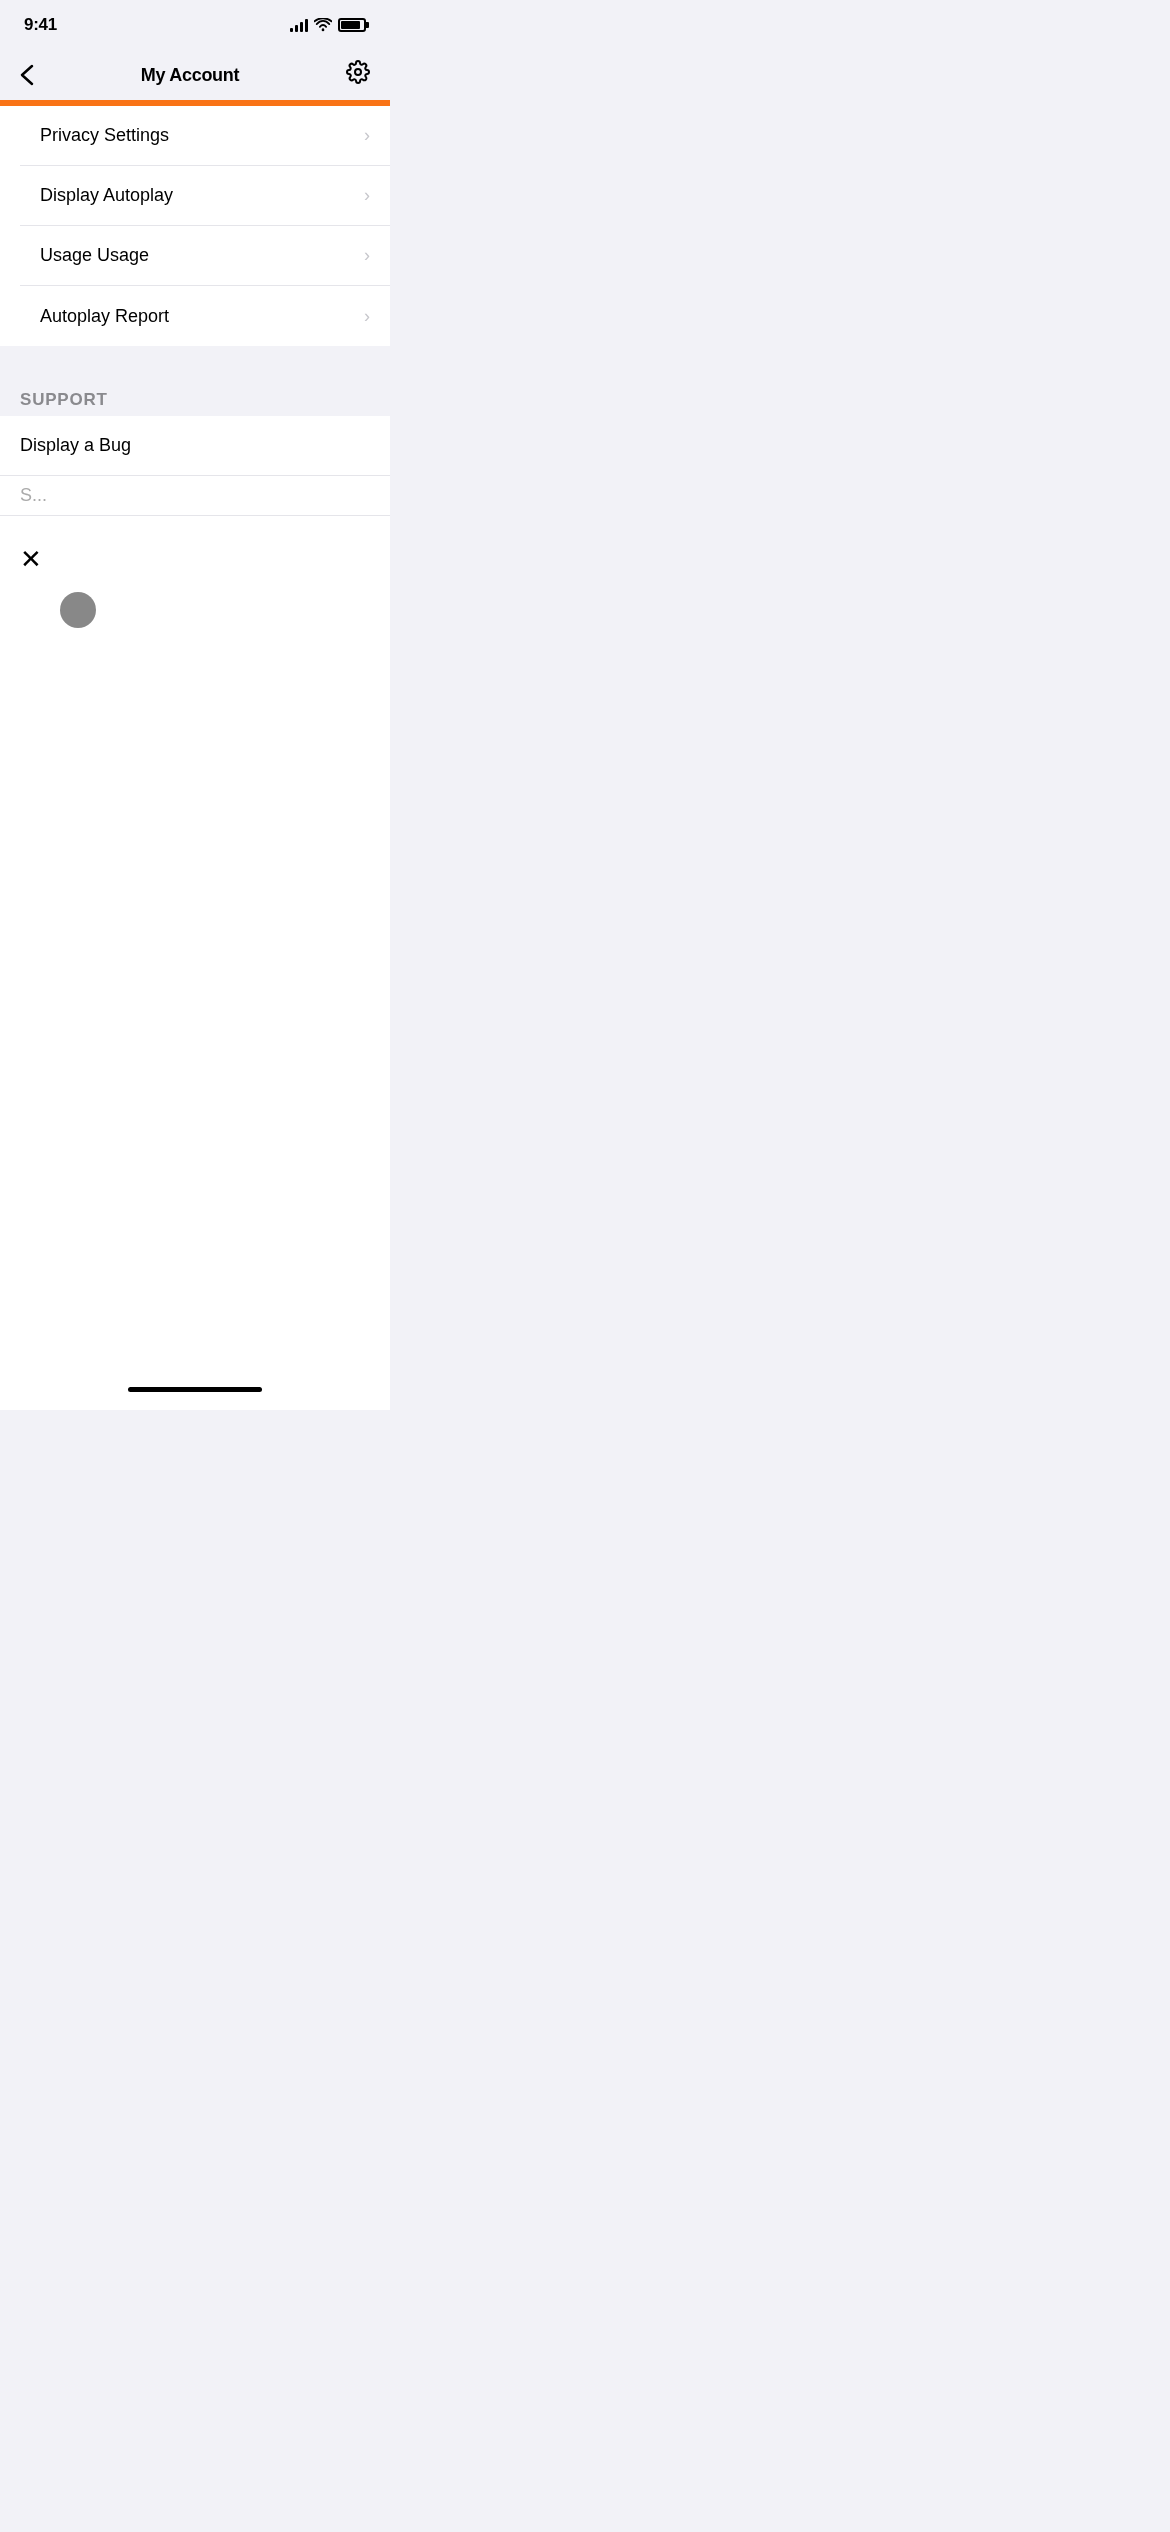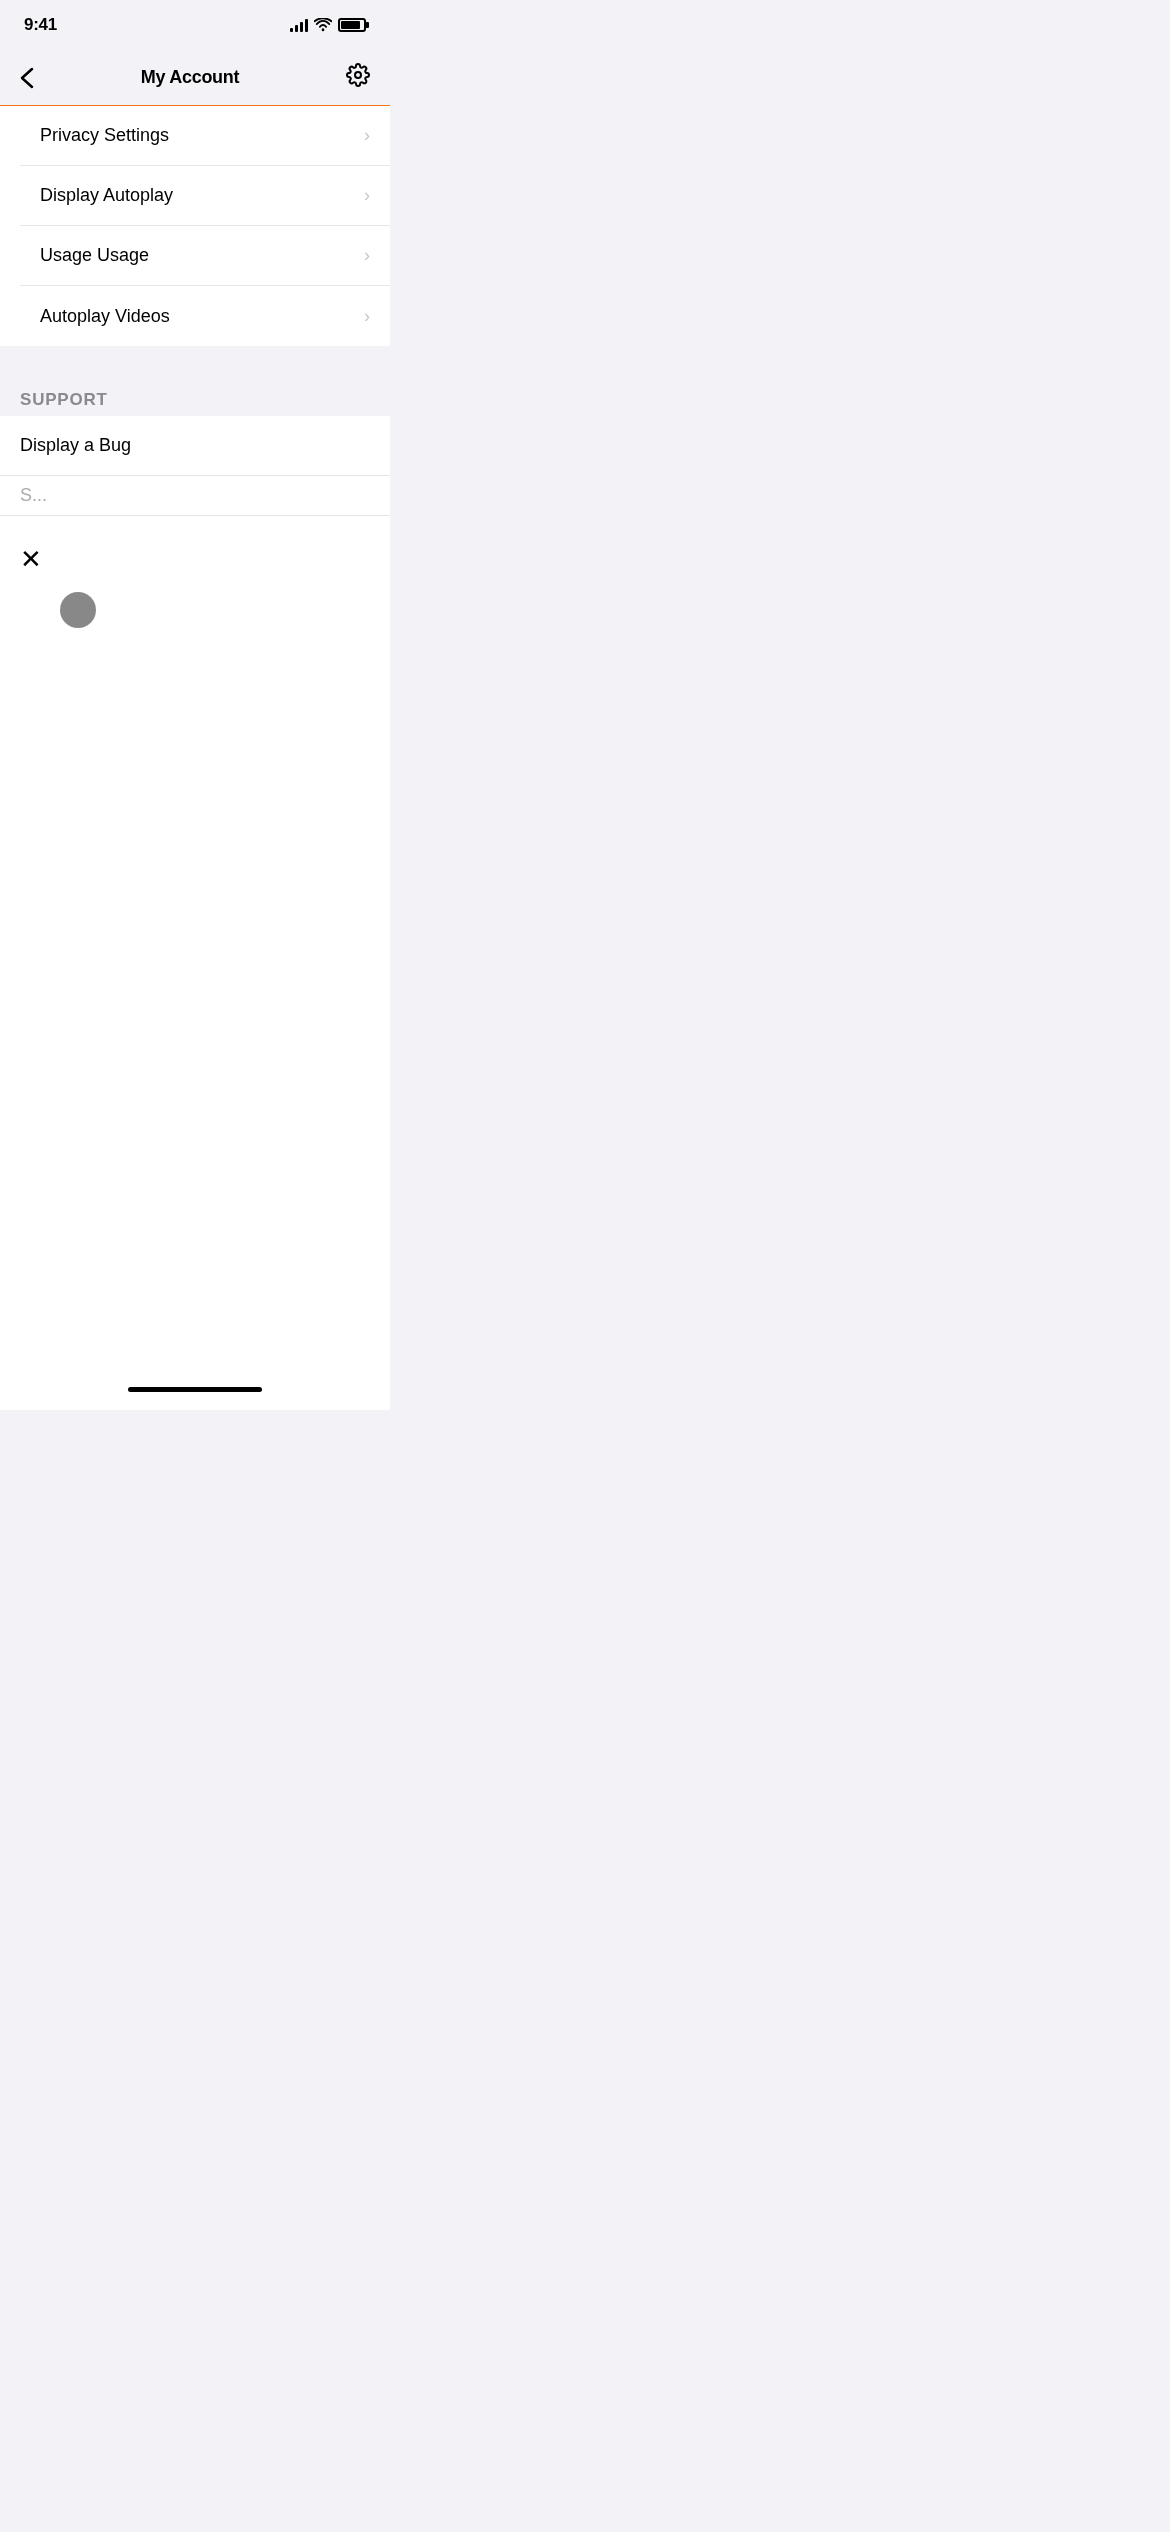"My Account" .nav-header { border-bottom: 1px solid #f97316 -> 6px solid #f97316 }
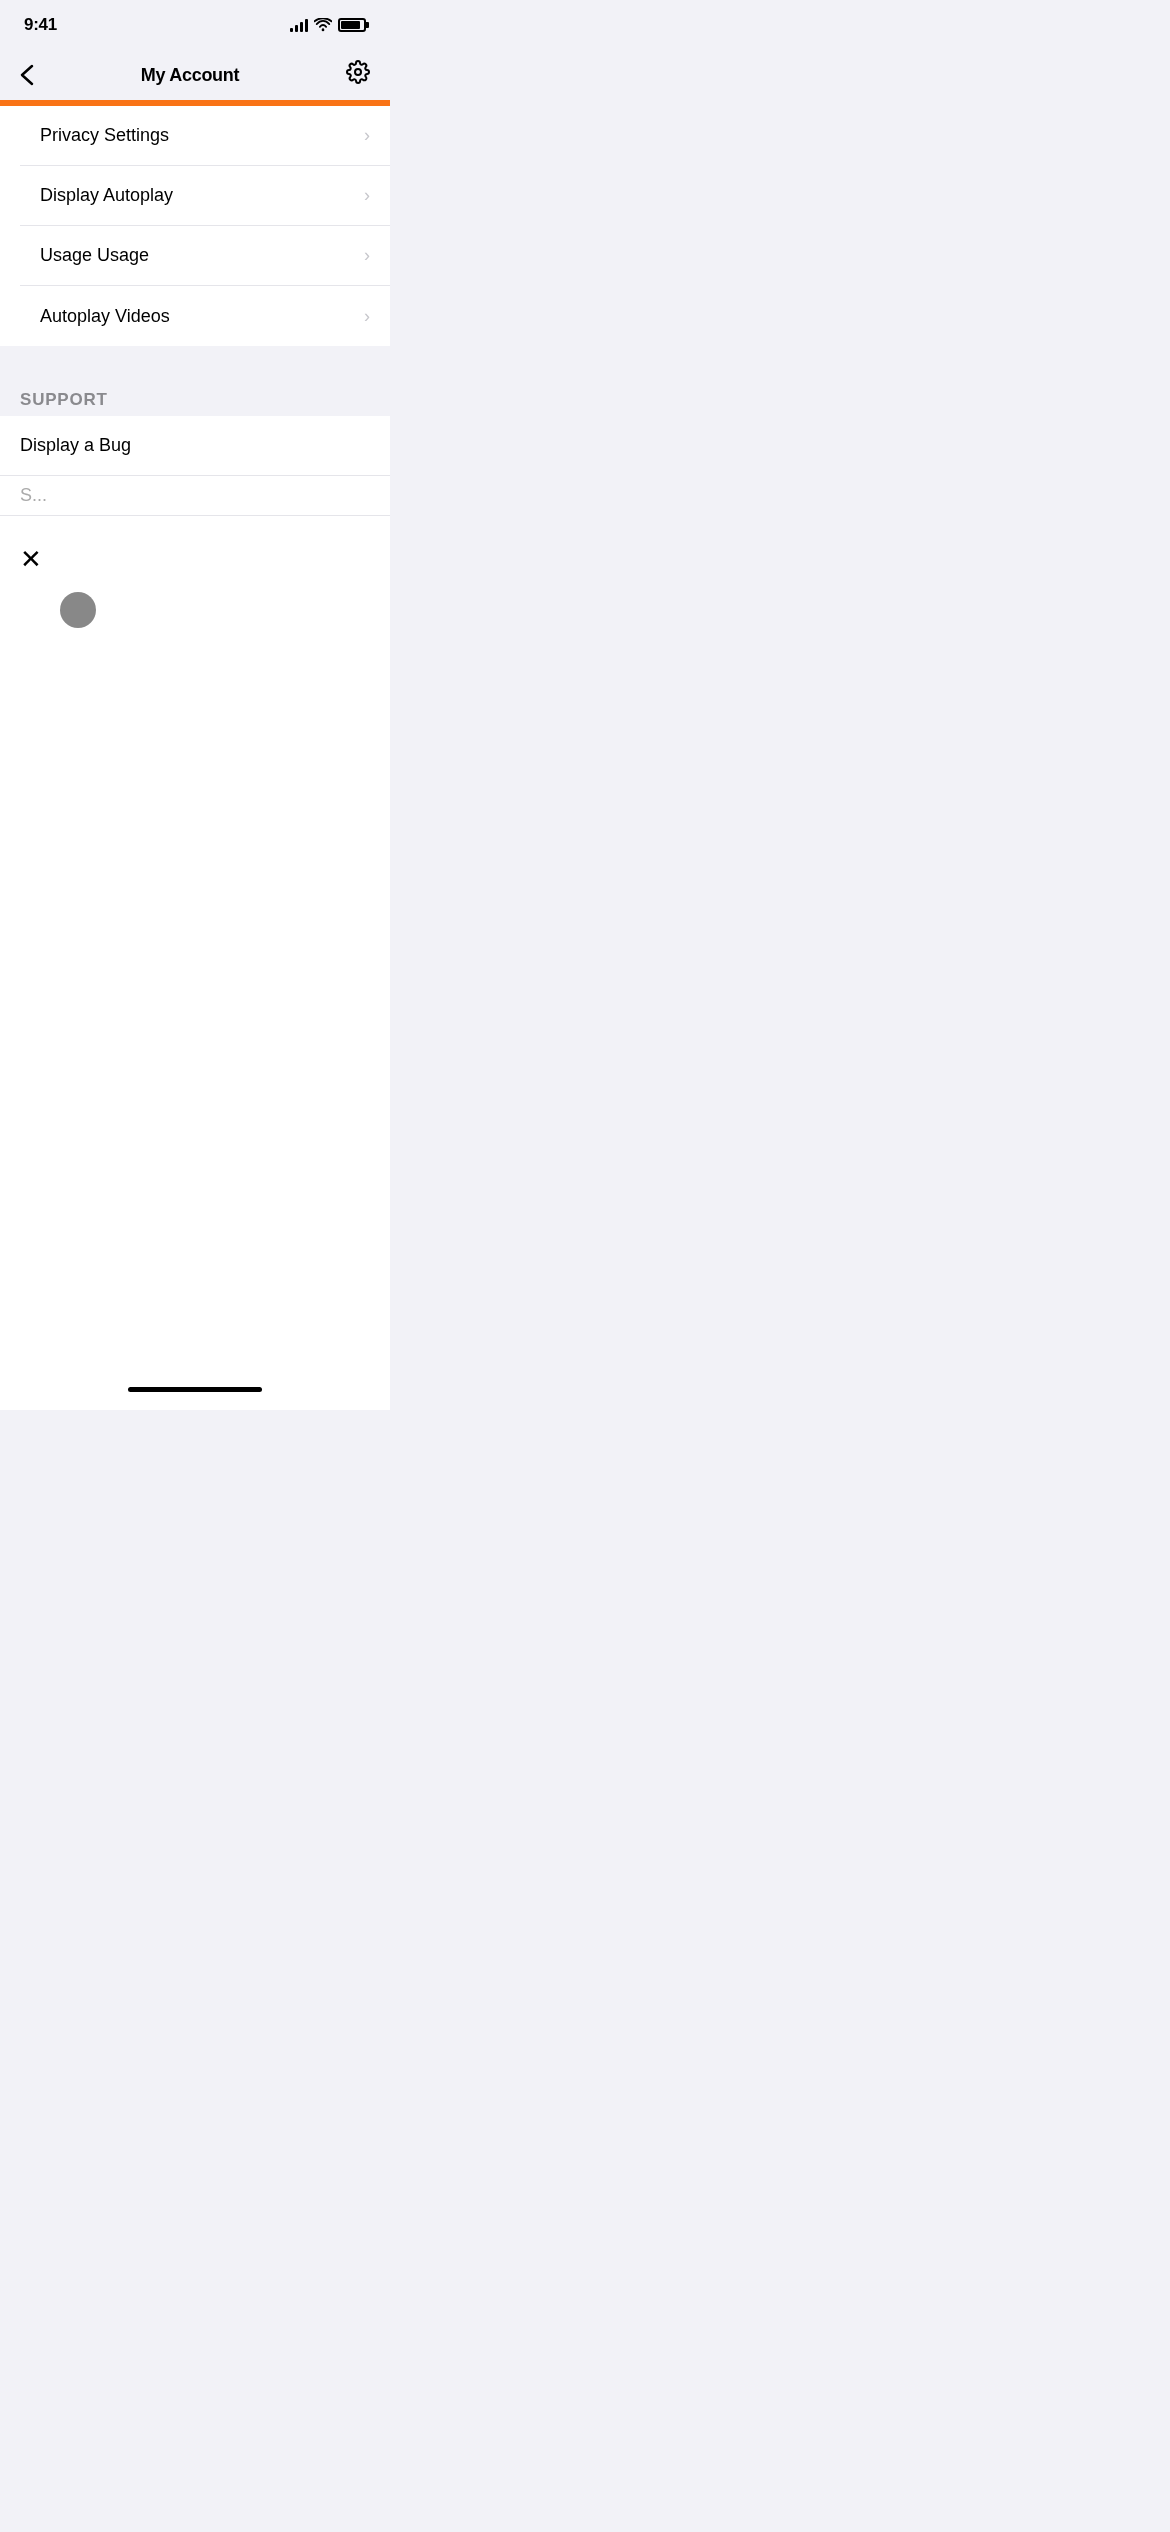"Autoplay Videos" span.settings-item-label { text: Videos -> Report }
